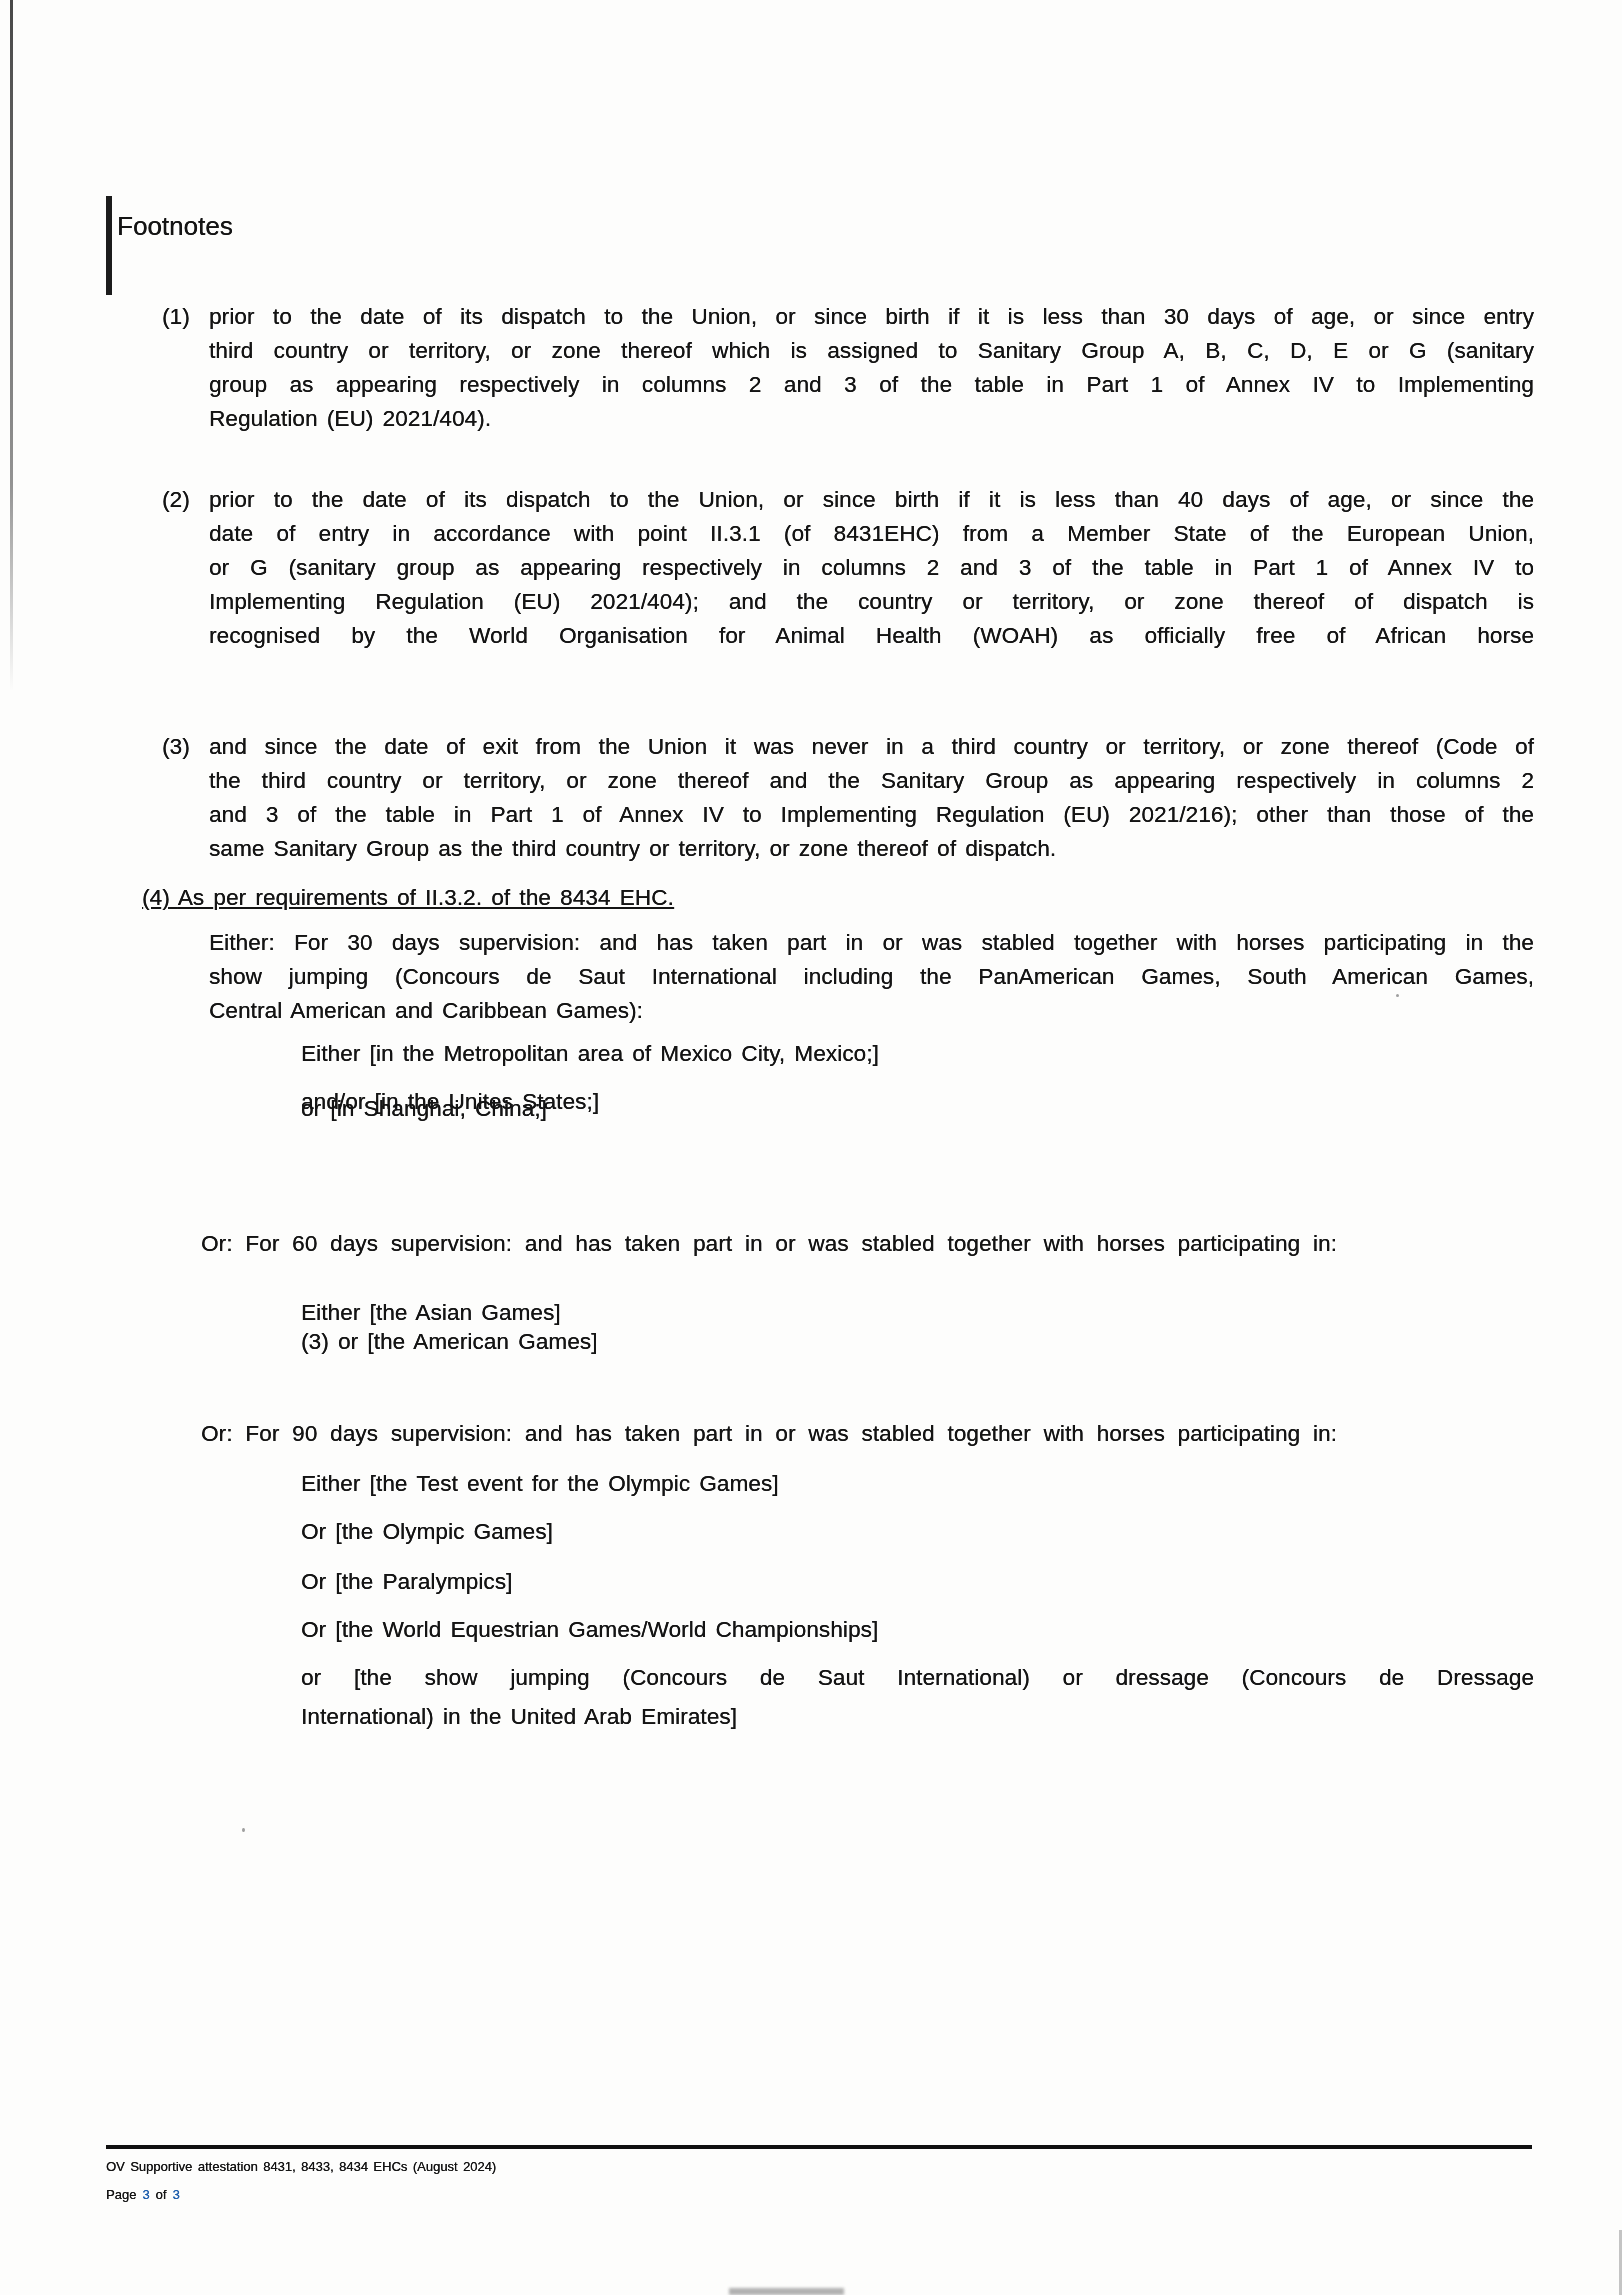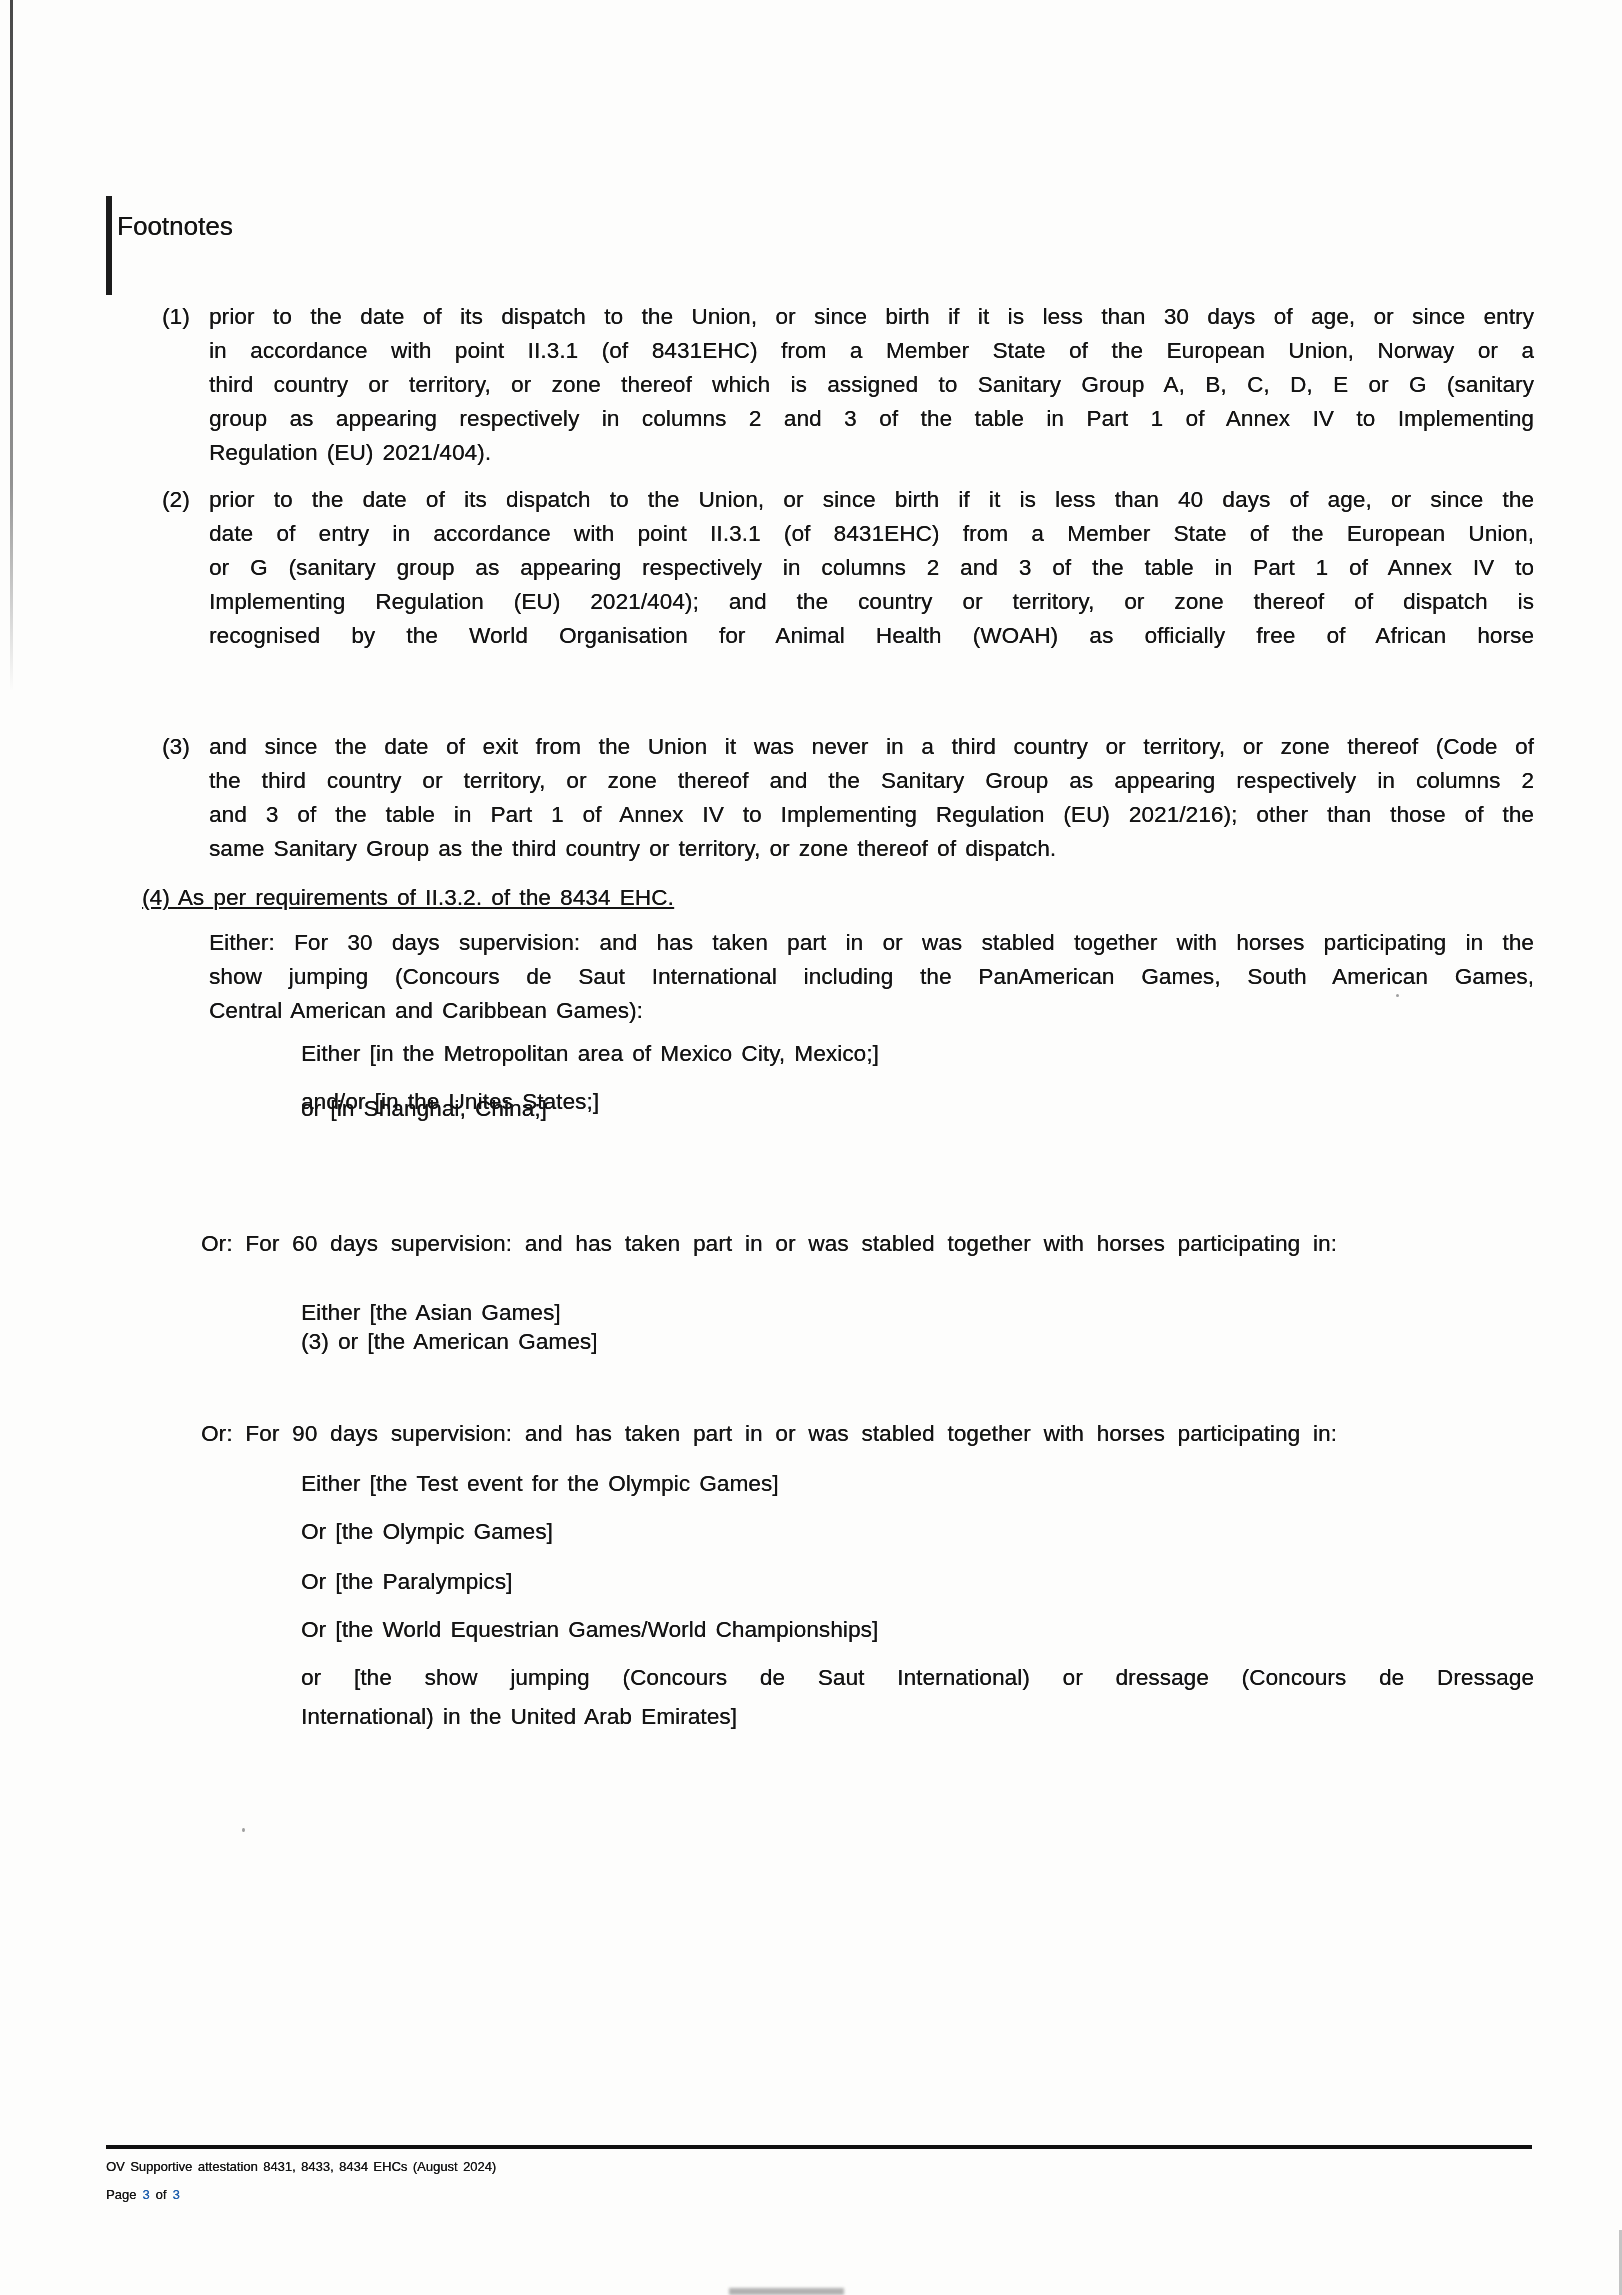"in accordance with point II.3.1" div.jl { html: <div>in accordance with point II.3.1 (of 8431EHC) from a Member State of the European Union, Norway or a</div> -> none }
